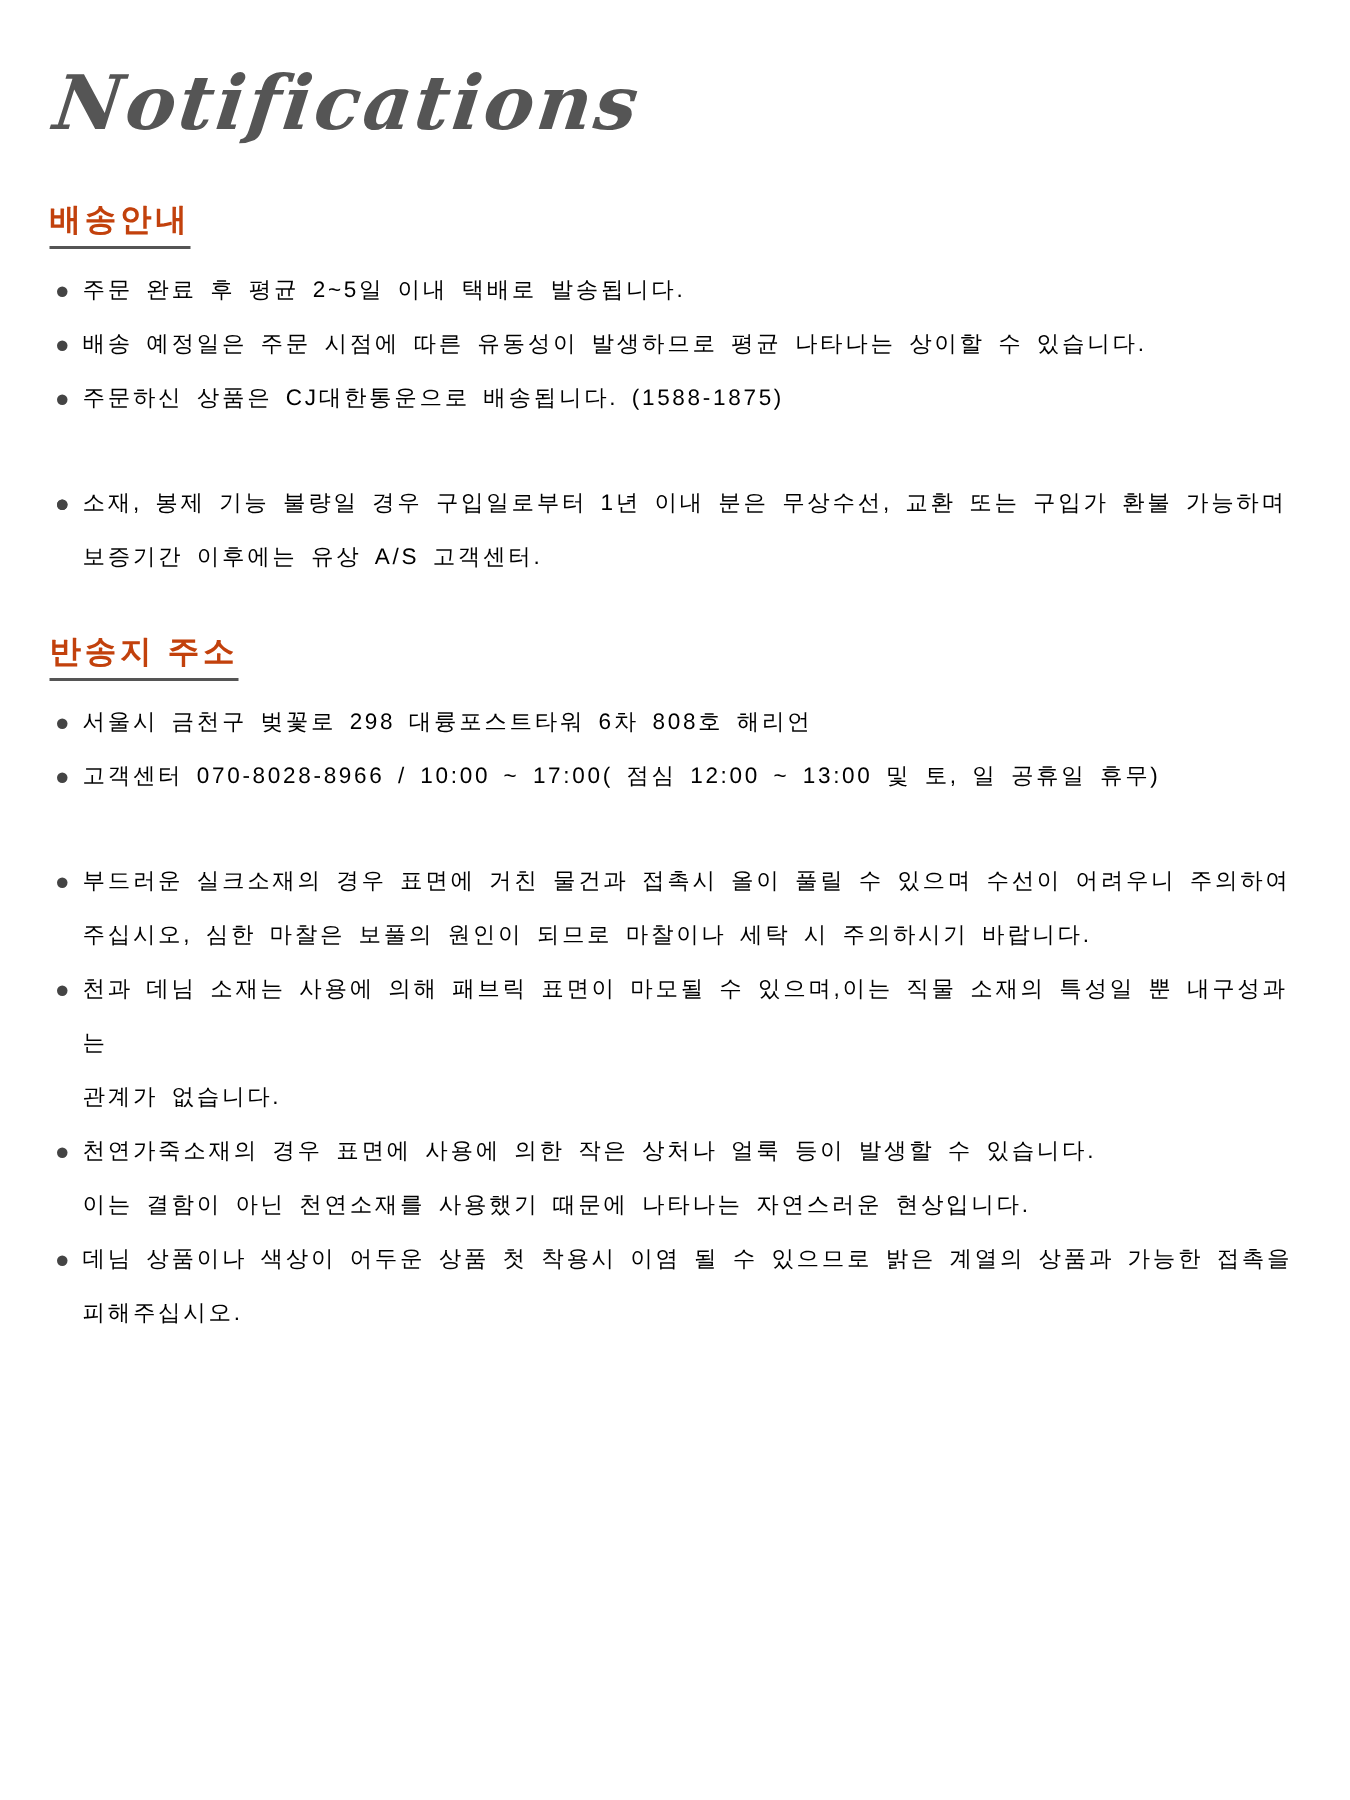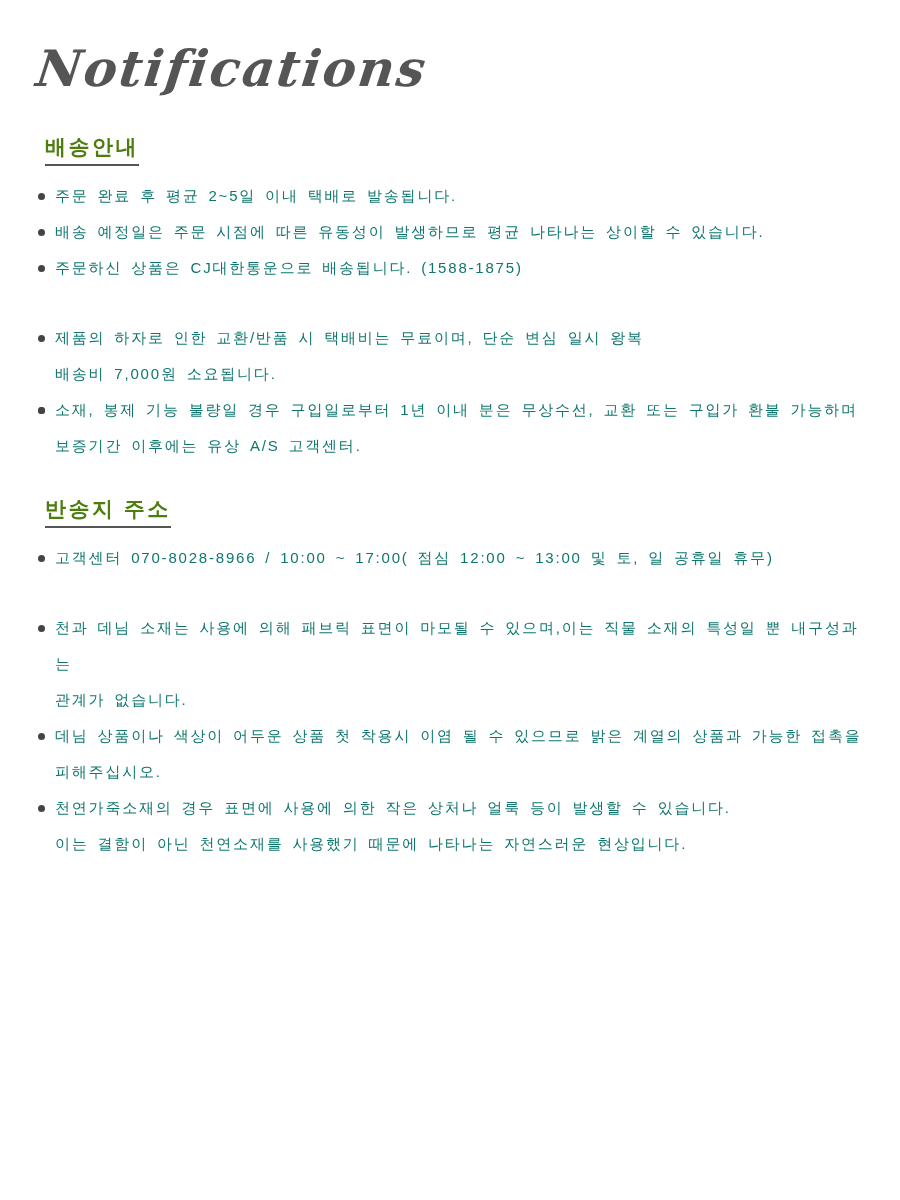"배송안내" .heading { color: #4d7c0f -> #c2410c; margin: 12px -> 0 }
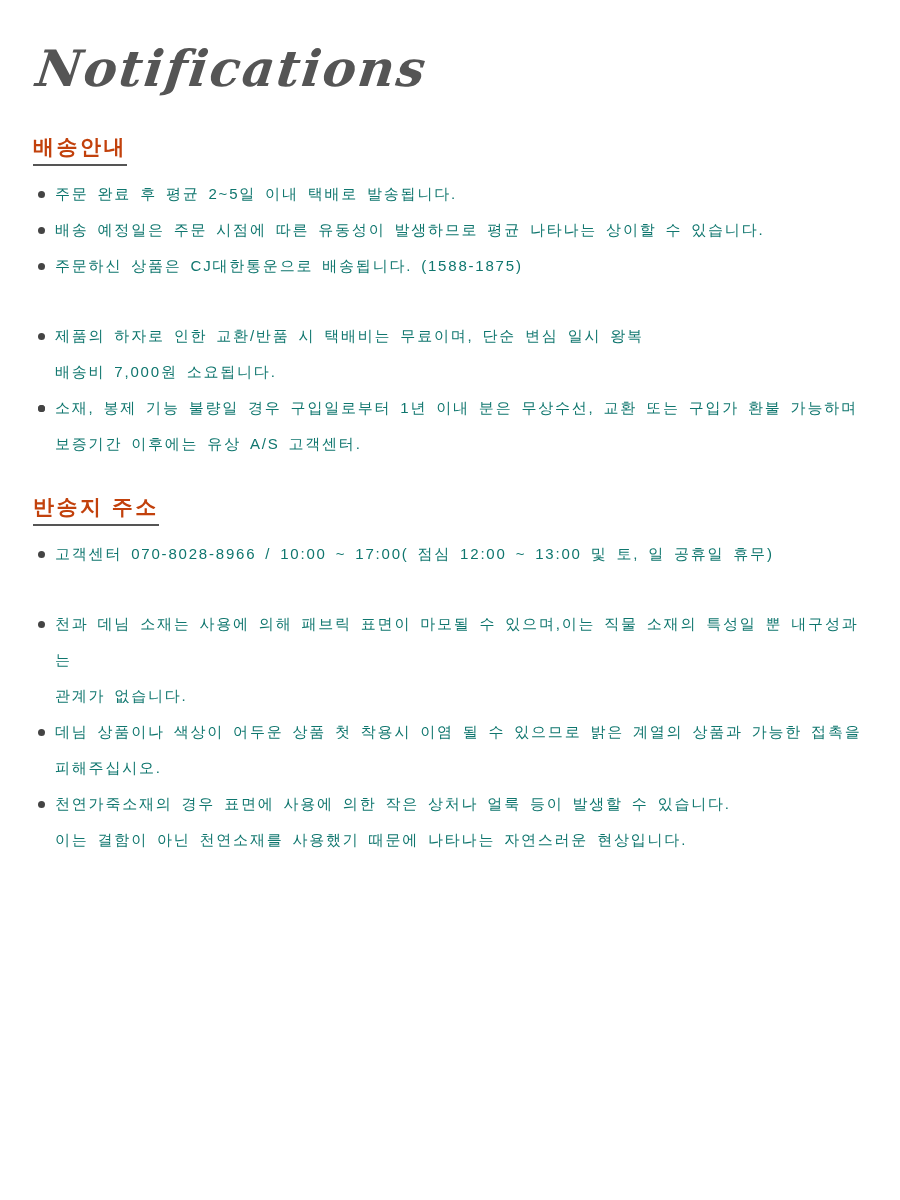"주문 완료 후 평균 2~5일" .item { color: #0f766e -> #000000 }
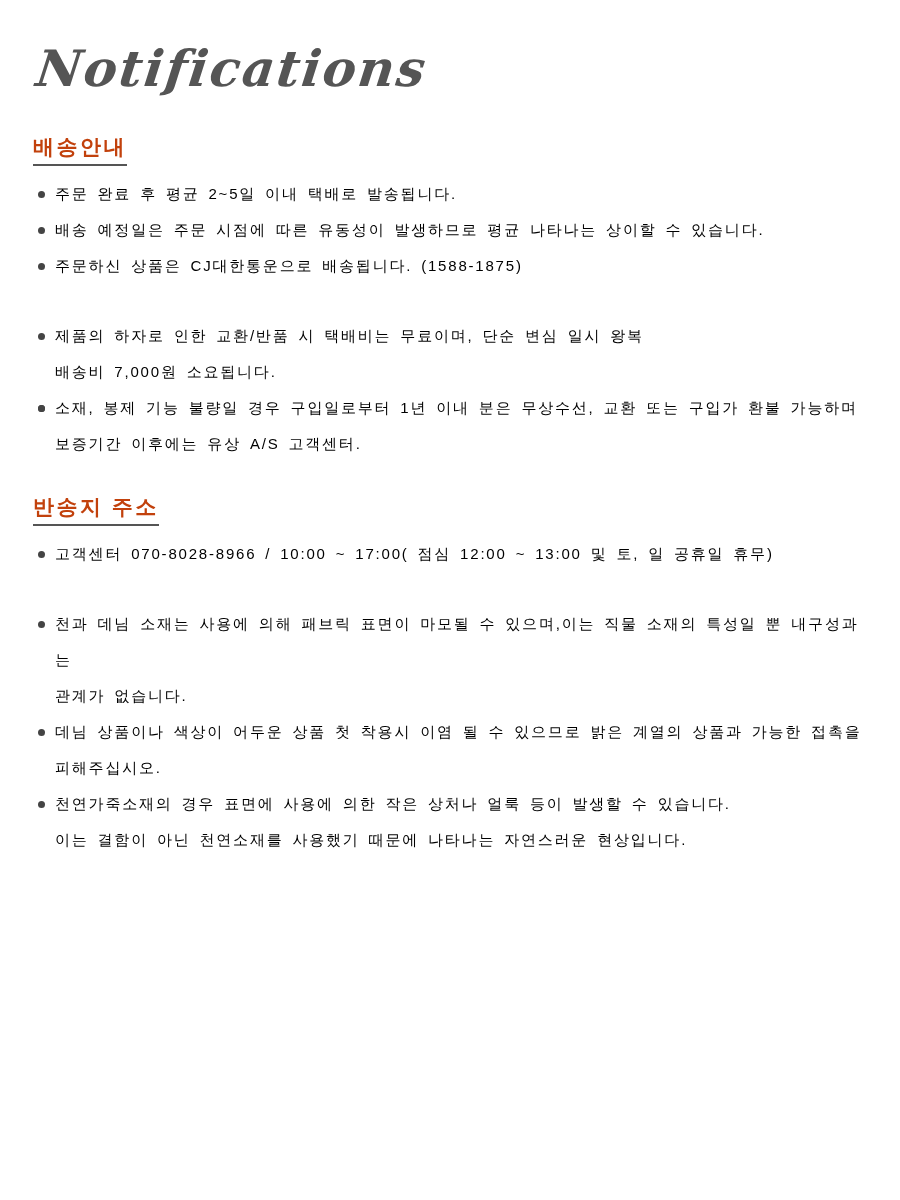"제품의 하자로 인한 교환/반품 시" div.item { html: <div> <span></span> <span>제품의 하자로 인한 교환/반품 시 택배비는 무료이며, 단순 변심 일시 왕복 배송비 7,000원 소요됩니다.</span> </div> -> none }
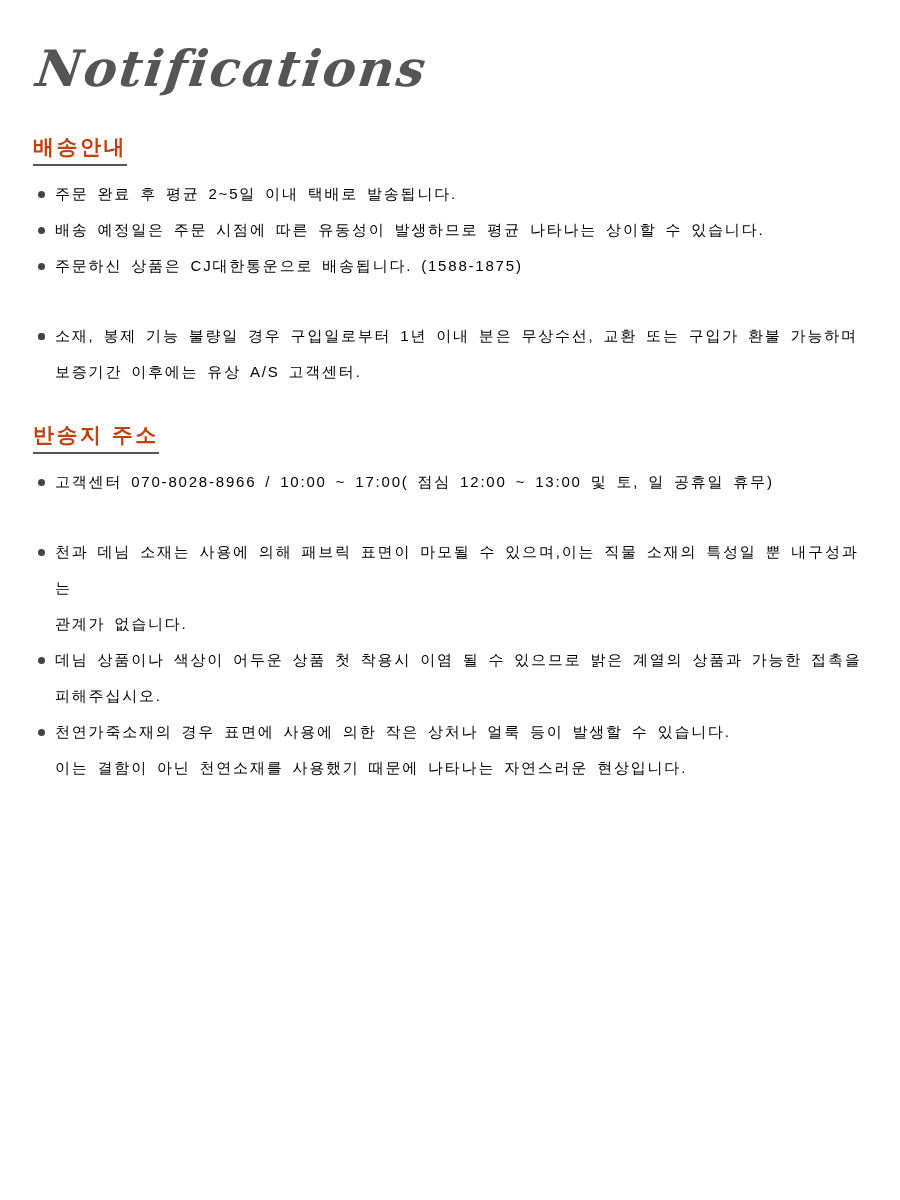"서울시 금천구 벚꽃로 298 대륭포스트타워" div.item { html: none -> <div> <span></span> <span>서울시 금천구 벚꽃로 298 대륭포스트타워 6차 808호 해리언</span> </div> }
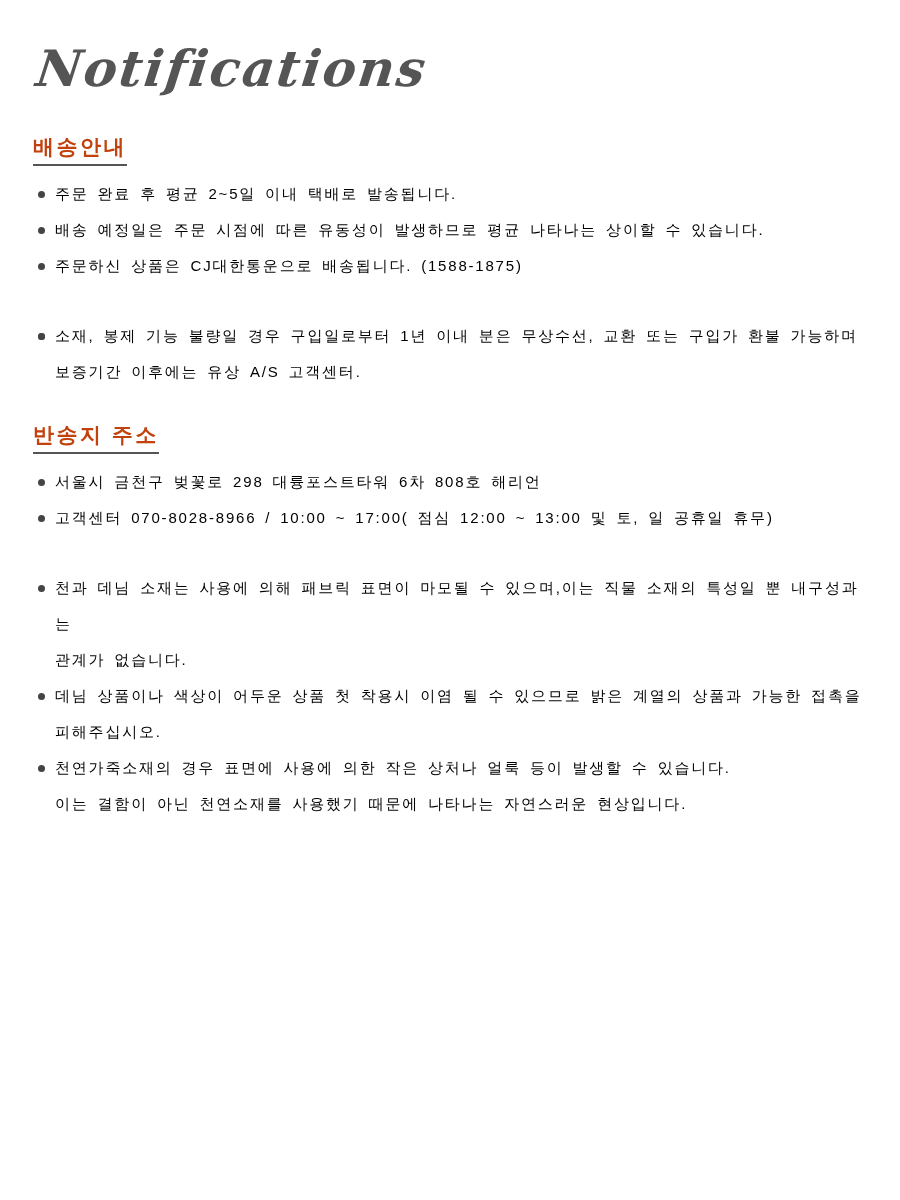"부드러운 실크소재의 경우 표면에 거친" div.item { html: none -> <div> <span></span> <span>부드러운 실크소재의 경우 표면에 거친 물건과 접촉시 올이 풀릴 수 있으며 수선이 어려우니 주의하여 주십시오, 심한 마찰은 보풀의 원인이 되므로 마찰이나 세탁 시 주의하시기 바랍니다.</span> </div> }
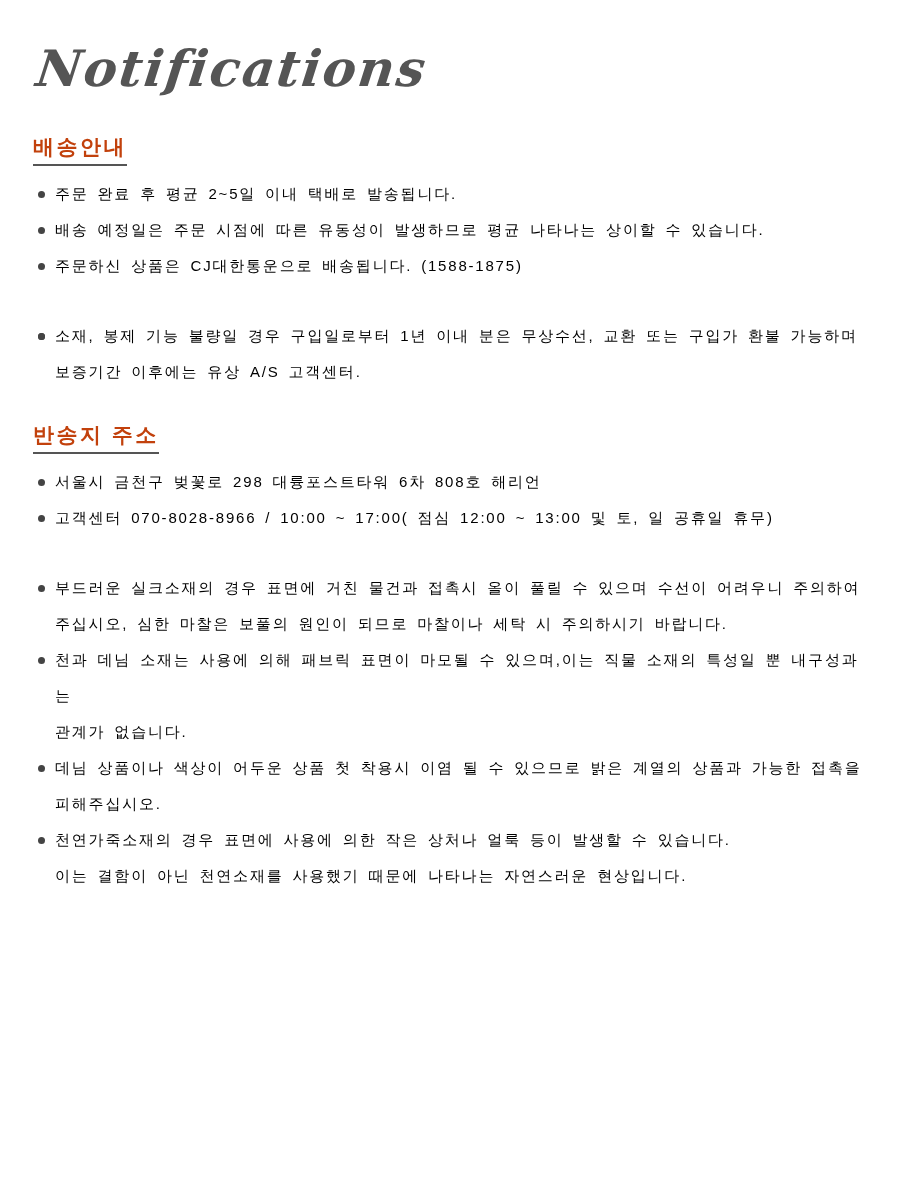"데님 상품이나 색상이 어두운 상품" div.item { order: before "천연가죽소재의 경우 표면에 사용에 의한" -> after "천연가죽소재의 경우 표면에 사용에 의한" }
